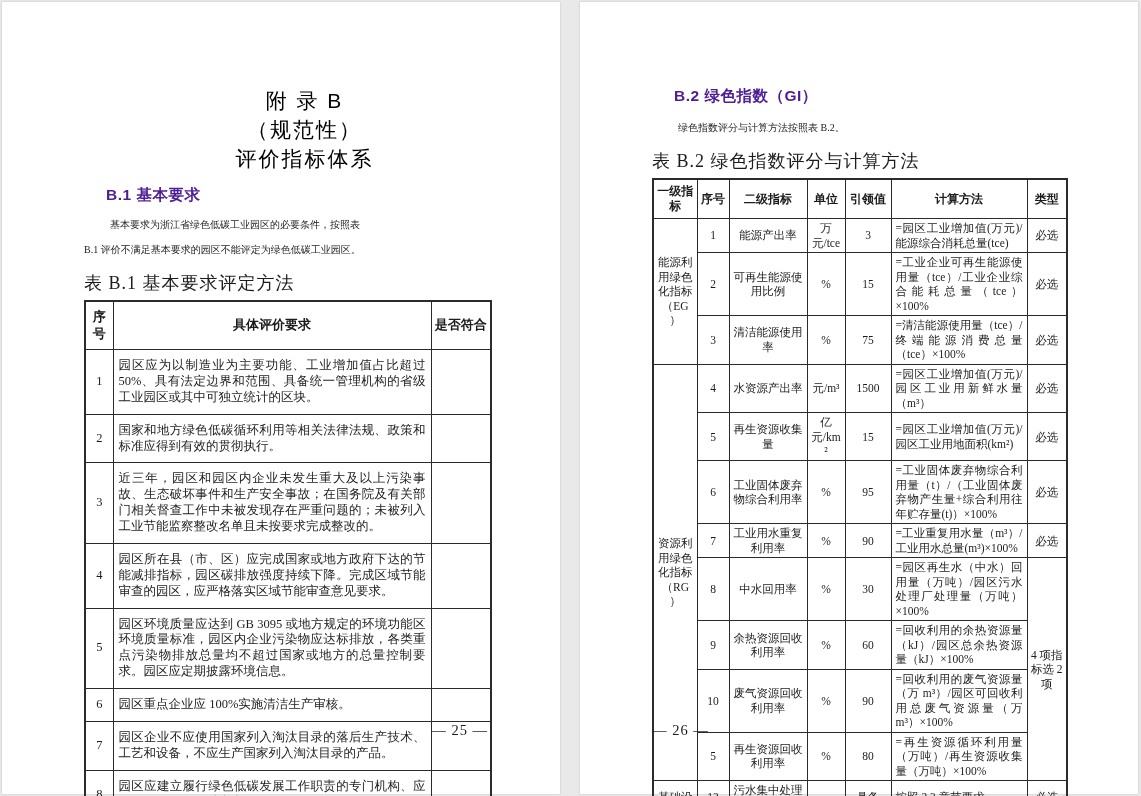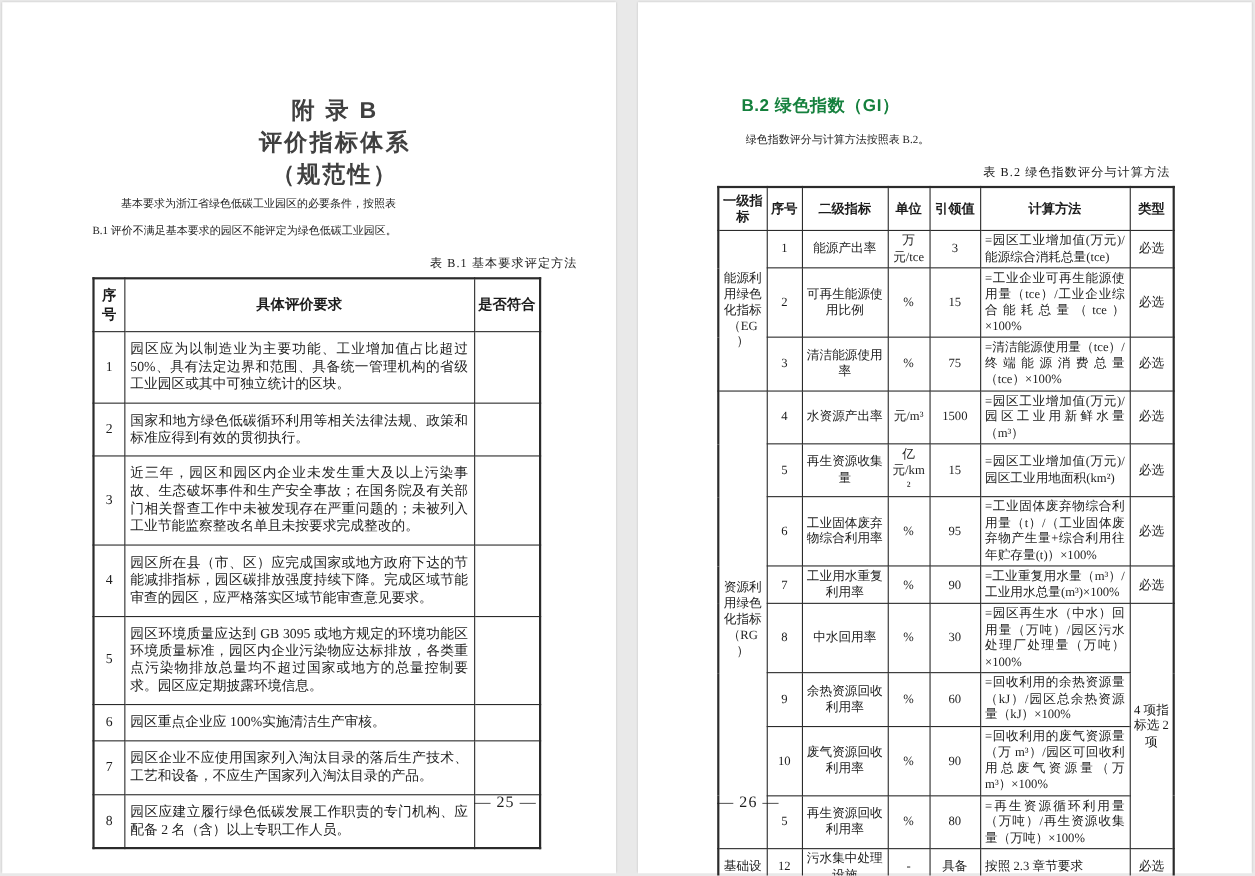"附 录 B" .doc-title { color: #404040 -> #000000; font-weight: bold -> normal }
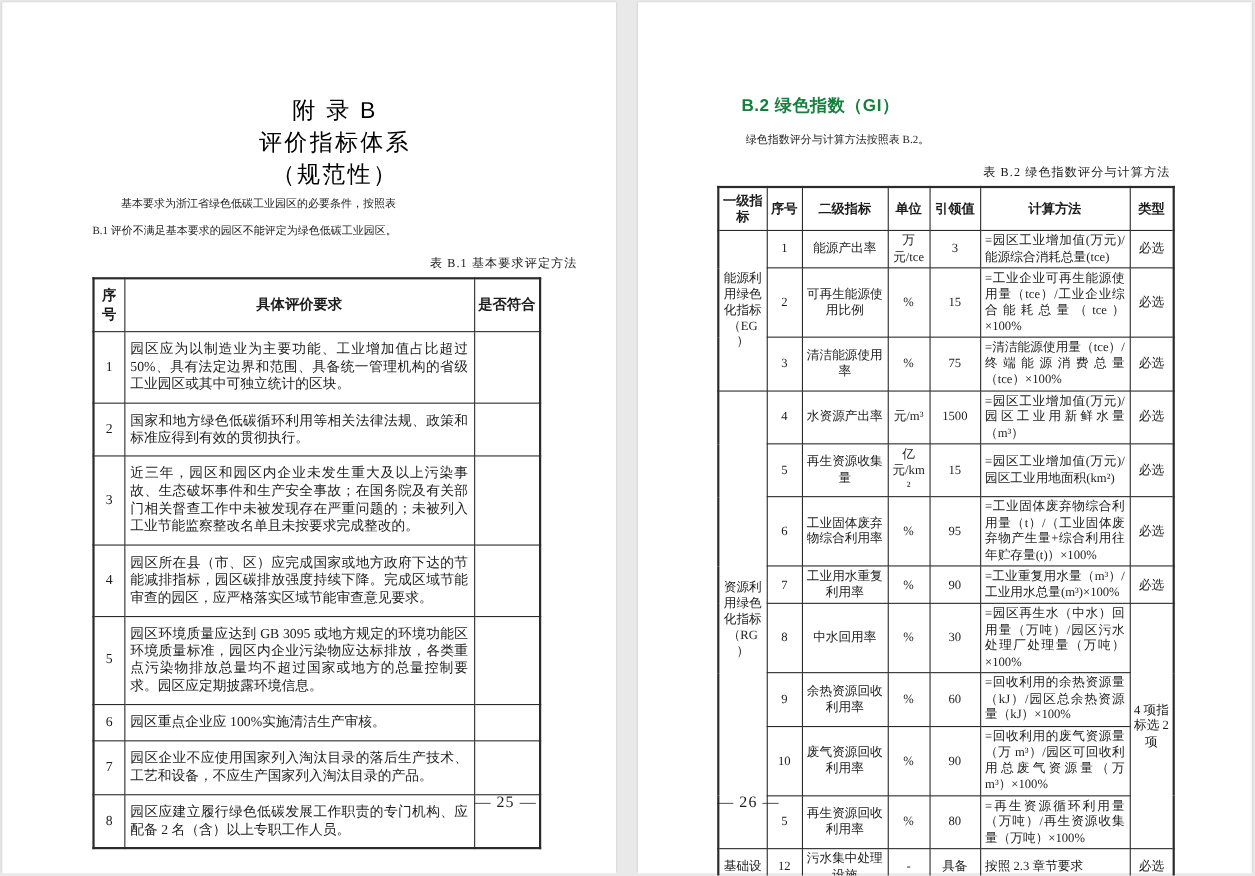"B.2 绿色指数（GI）" .section-heading { color: #15803d -> #4c1d95 }
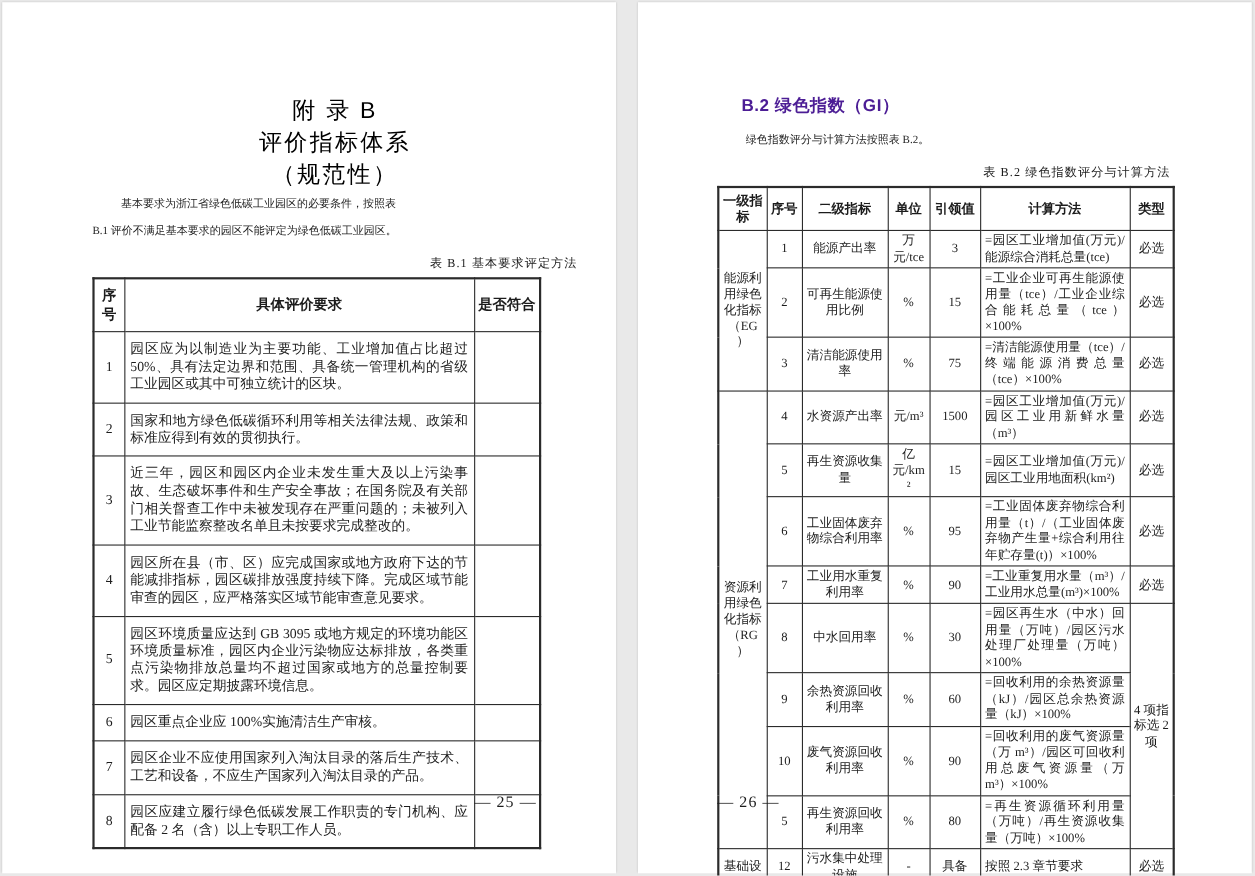"评价指标体系" div { order: before "（规范性）" -> after "（规范性）" }
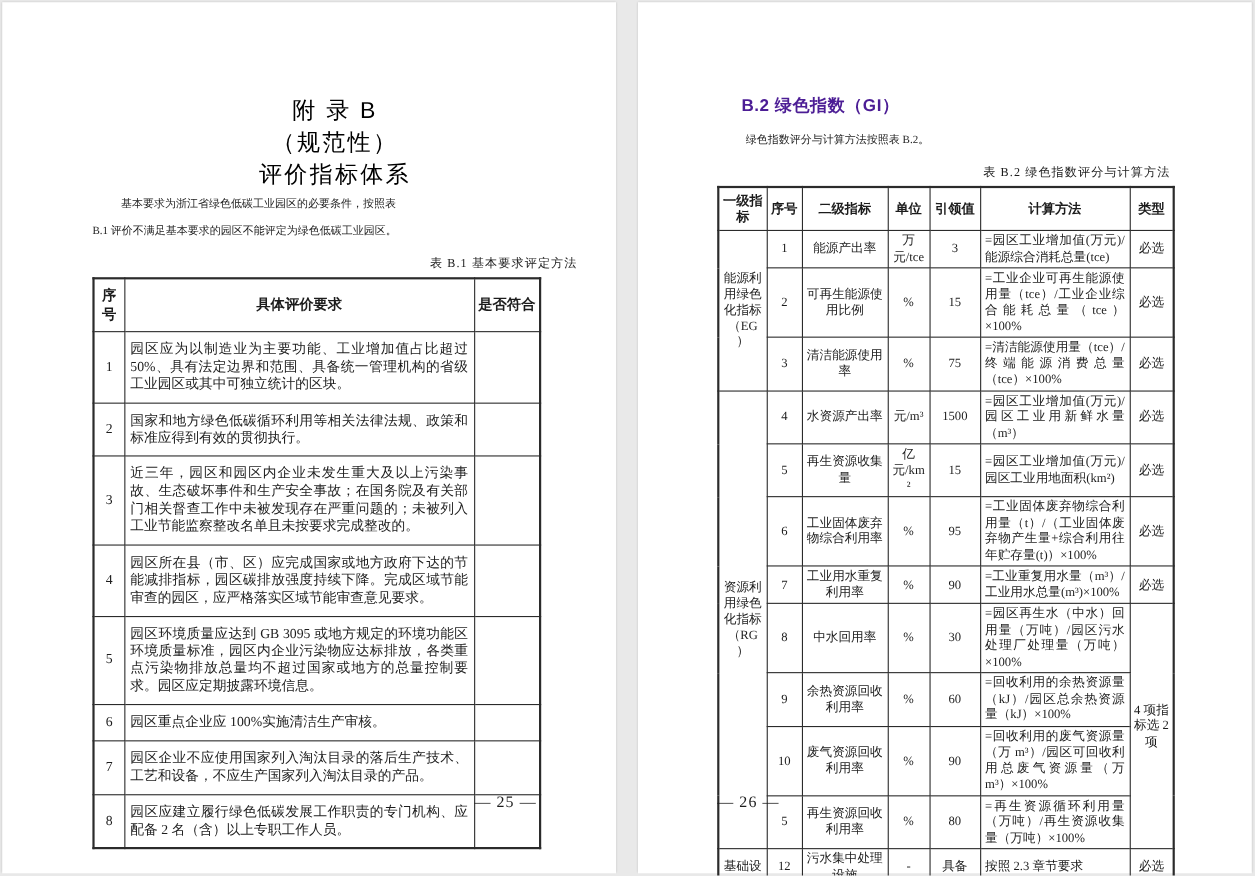"表 B.2 绿色指数评分与计算方法" .table-caption { font-size: 11px -> 18px; text-align: right -> left }
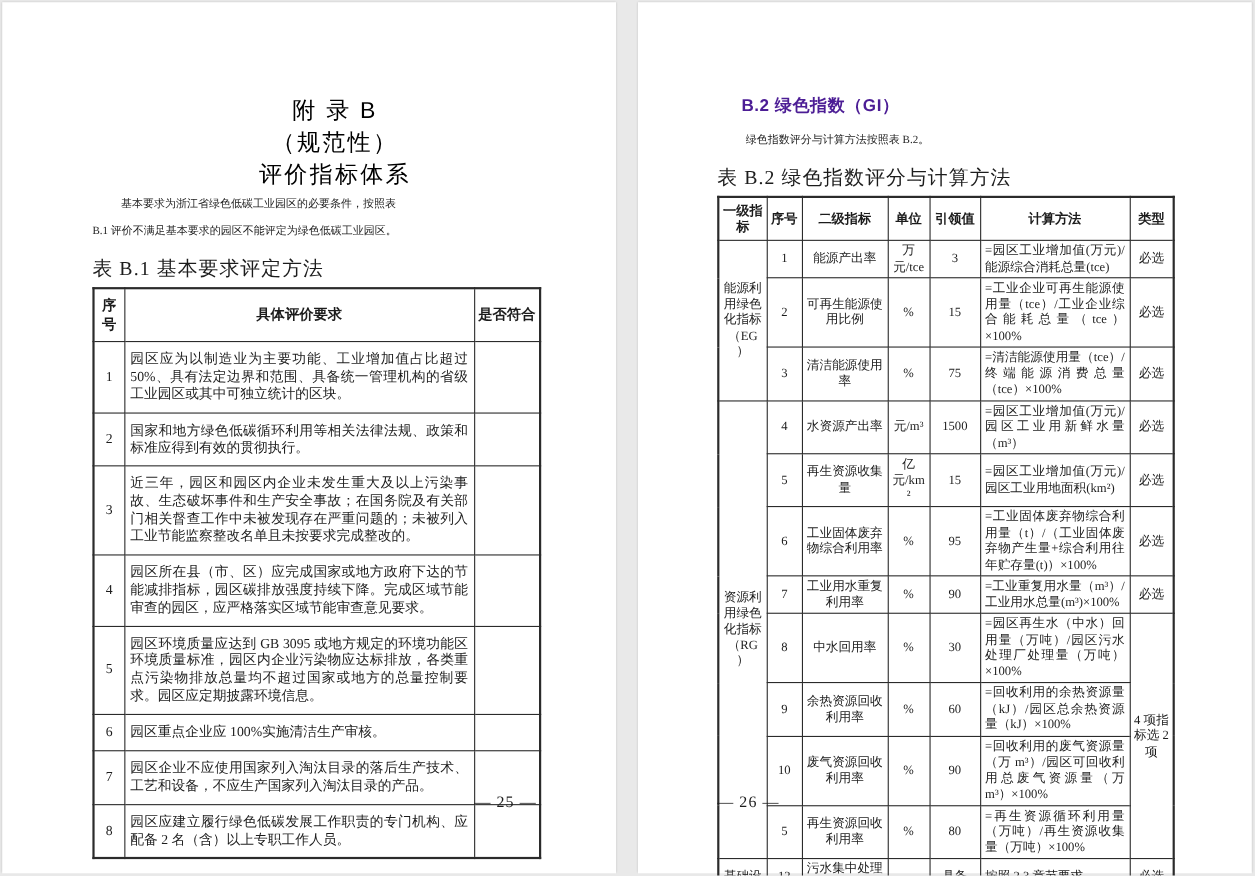"B.1 基本要求" div.section-heading { html: none -> <div>B.1 基本要求</div> }
